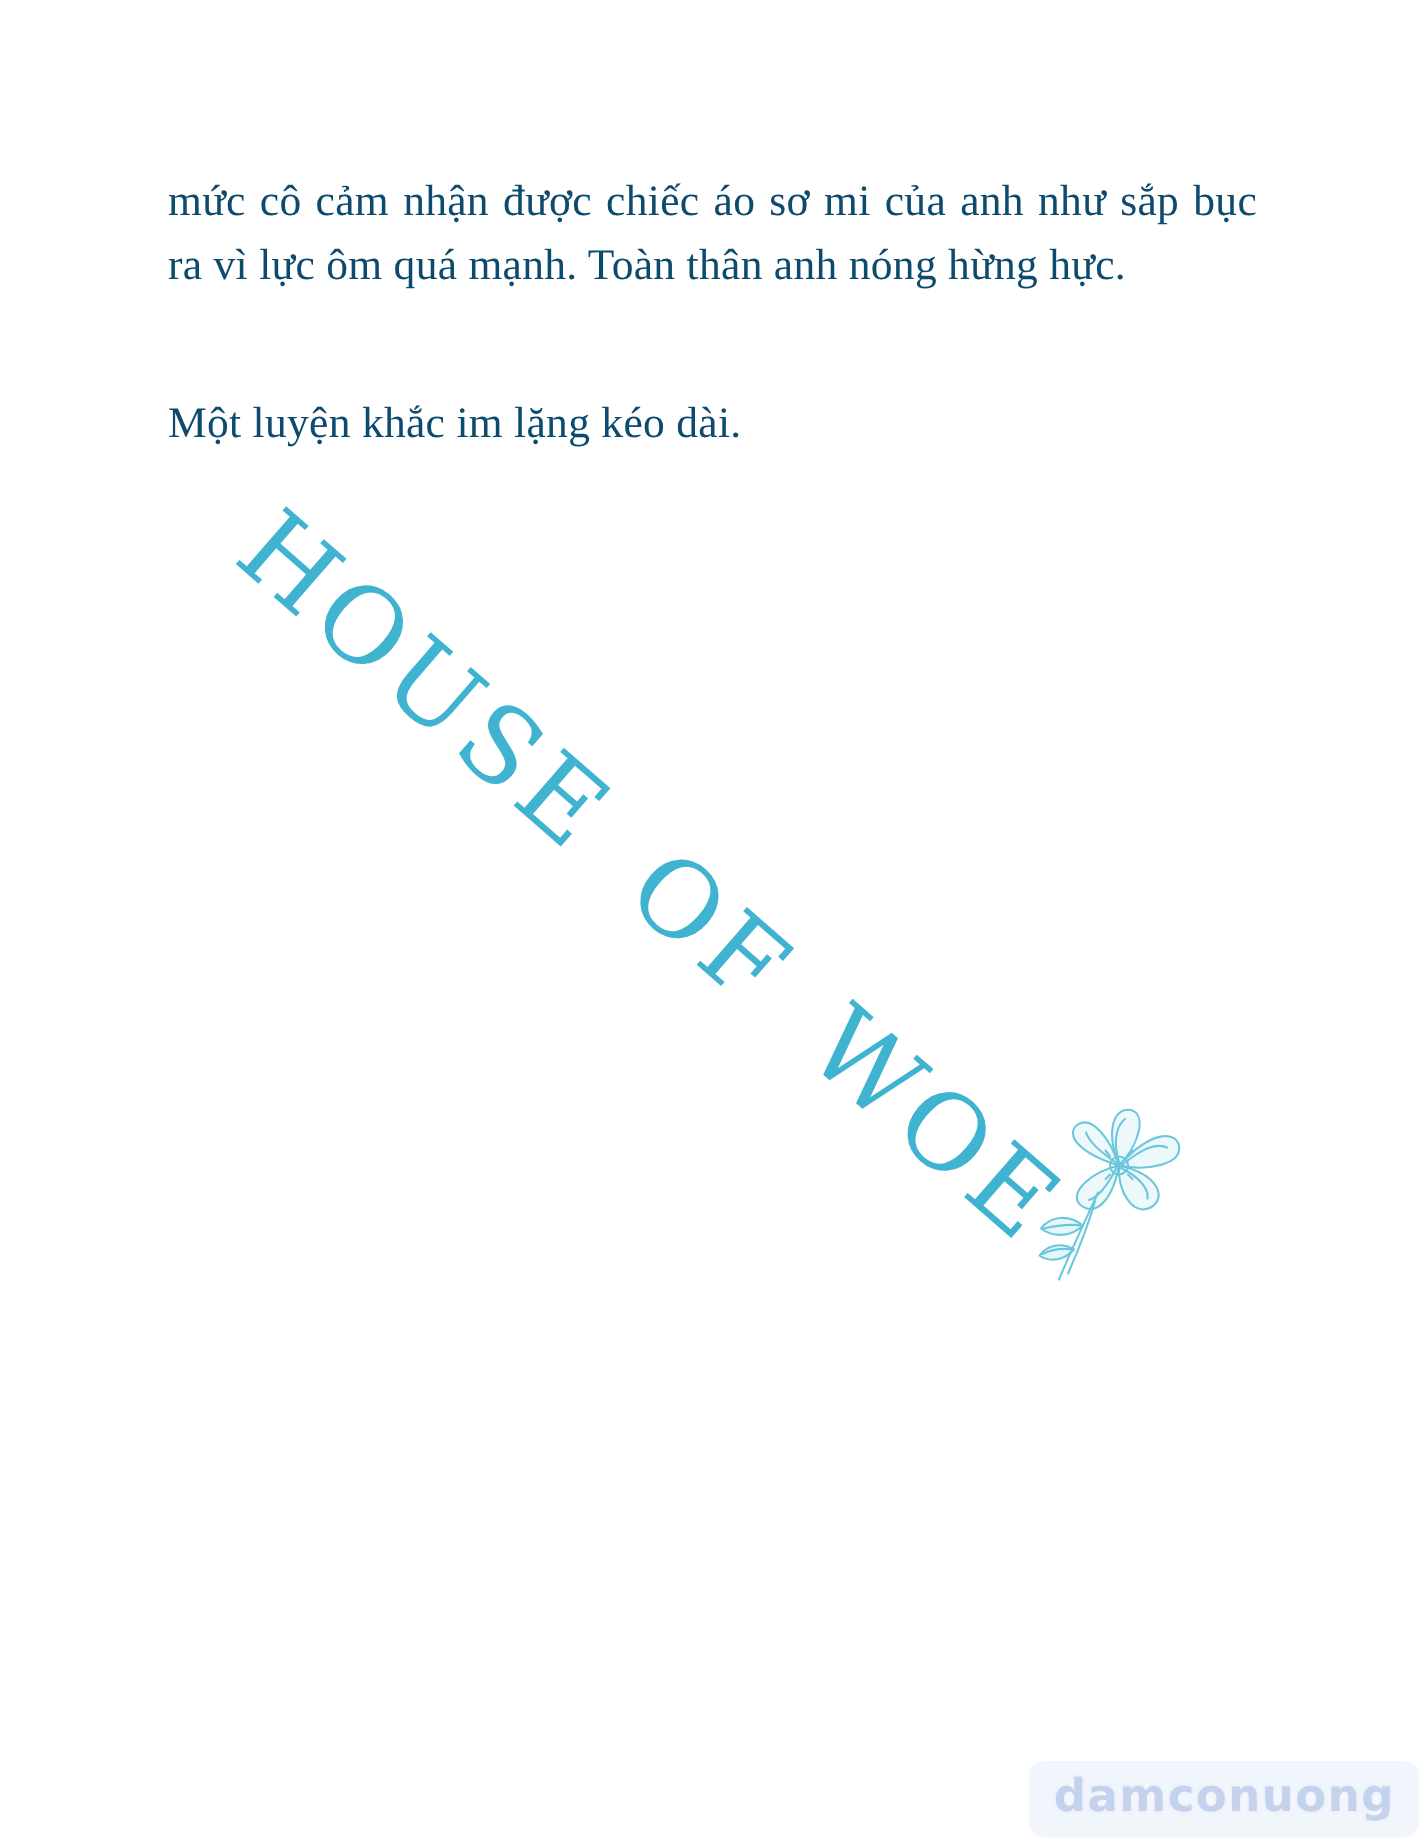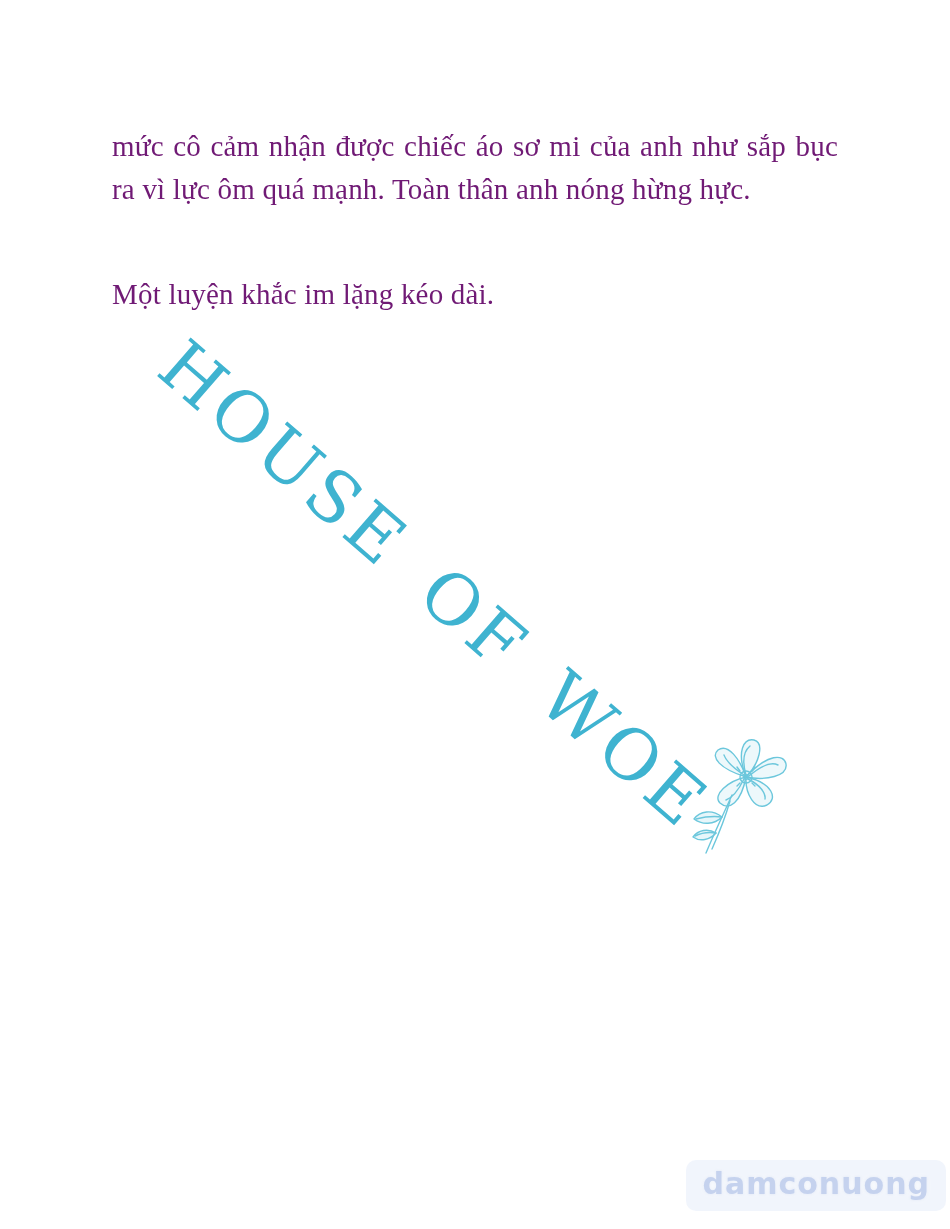"mức cô cảm nhận được" .content p { color: #701a75 -> #0c4a6e; margin: 12px 0 62px 0 -> 0 0 62px 0 }
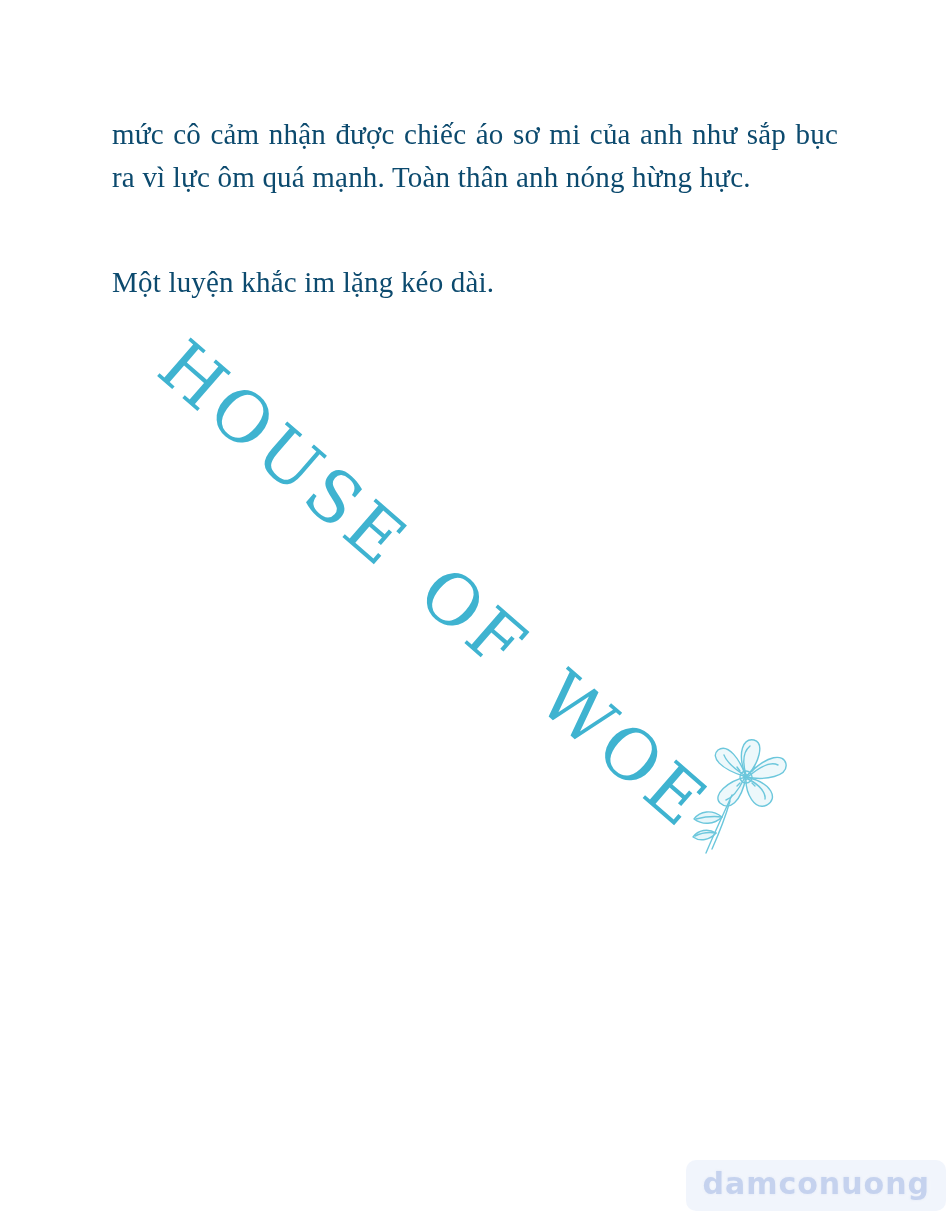"damconuong" .site-badge { bottom: 18px -> 4px }
